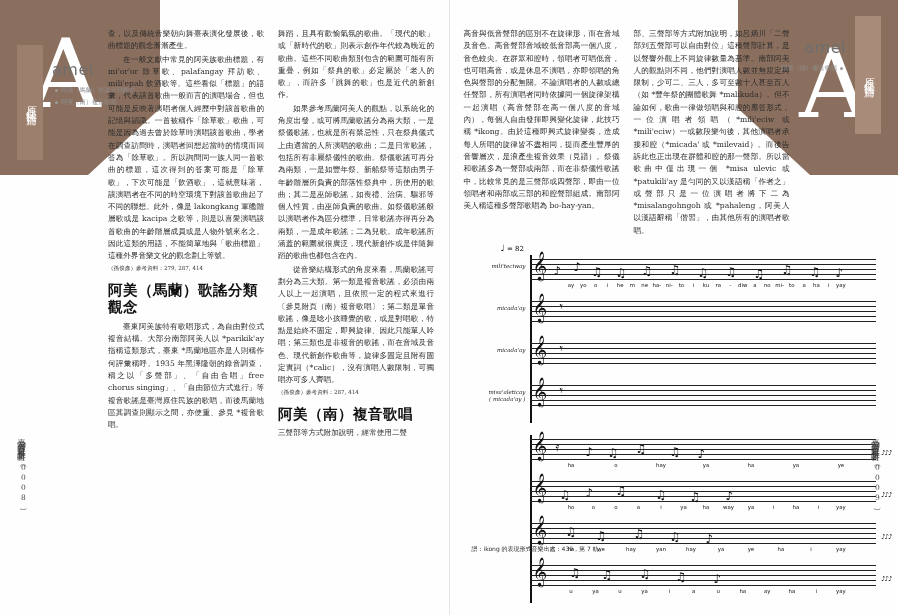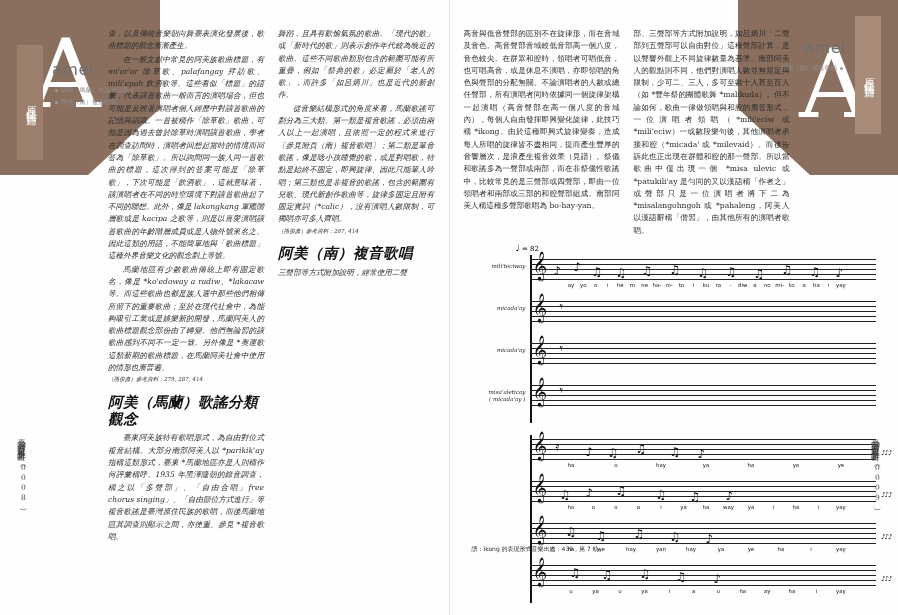"查，以及傳統音樂朝向舞臺表演化發展後，歌曲標題的觀念漸漸產生。" .page.left .cols { font-style: italic -> none }
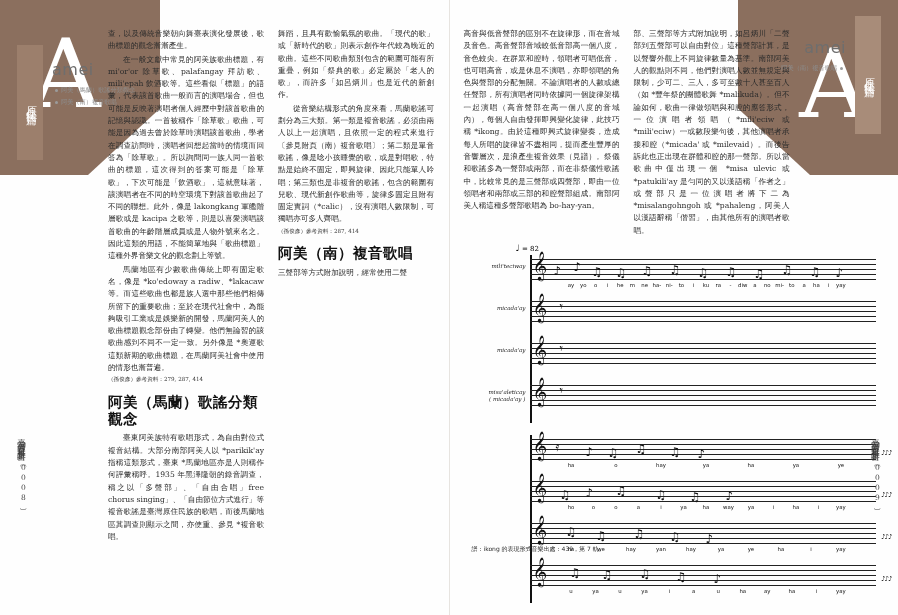"舞蹈，且具有歡愉氣氛的歌曲。「現代的歌」或「新時代的歌」則表示創作年代較為晚近的" p.para { text: 如呂炳川 -> 跳舞的歌 }
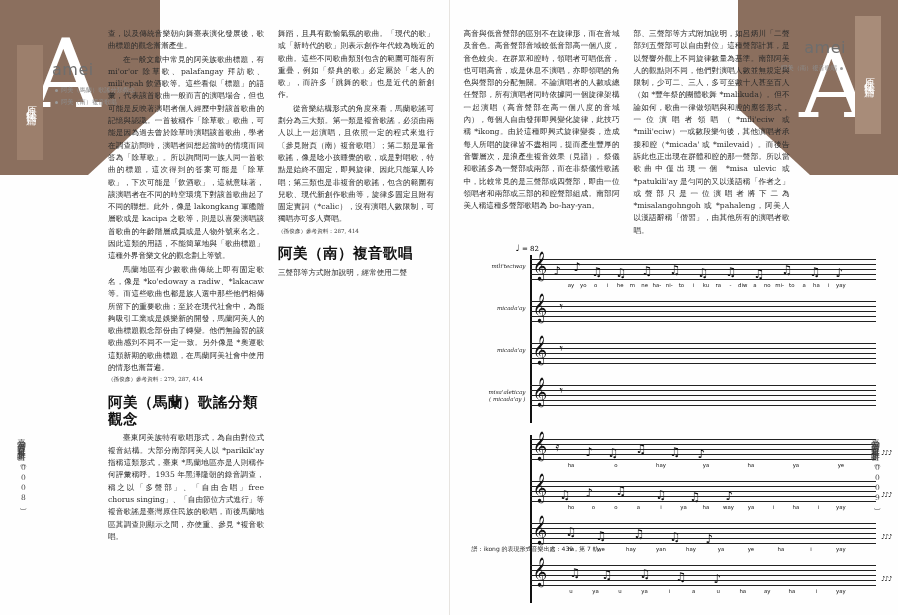"如果參考馬蘭阿美人的觀點，以系統化的角度出發，或可將馬蘭歌謠分為兩大類，一是祭儀" p.para { html: none -> <p>如果參考馬蘭阿美人的觀點，以系統化的角度出發，或可將馬蘭歌謠分為兩大類，一是祭儀歌謠，也就是所有禁忌性，只在祭典儀式上由適當的人所演唱的歌曲；二是日常歌謠，包括所有非屬祭儀性的歌曲。祭儀歌謠可再分為兩類，一是如豐年祭、新船祭等這類由男子年齡階層所負責的部落性祭典中，所使用的歌曲；其二是巫師歌謠，如喪禮、治病、驅邪等個人性質，由巫師負責的歌曲。如祭儀歌謠般以演唱者作為區分標準，日常歌謠亦得再分為兩類，一是成年歌謠；二為兒歌。成年歌謠所涵蓋的範圍就很廣泛，現代新創作或是伴隨舞蹈的歌曲也都包含在內。</p> }
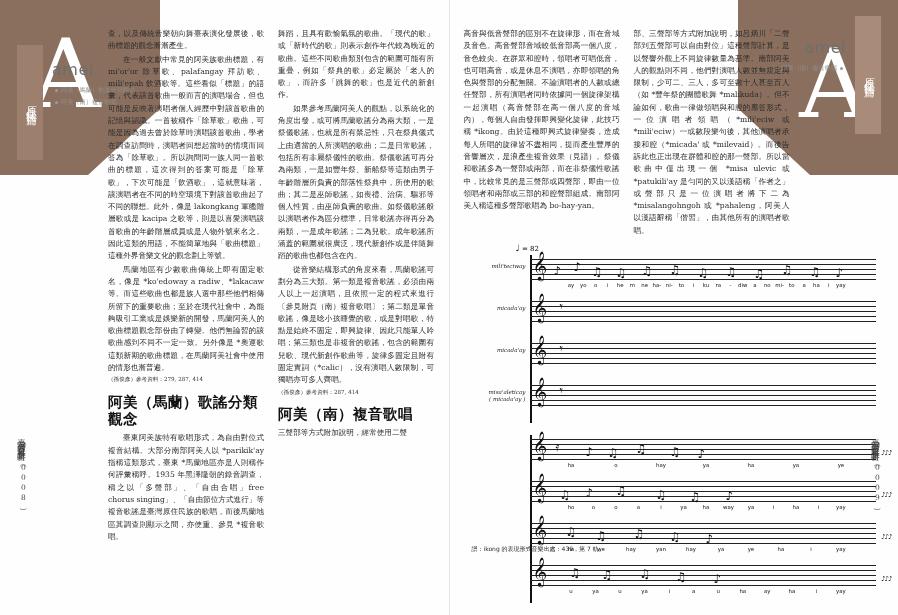"♩ = 82" .tempo { margin-left: 44px -> 29px }
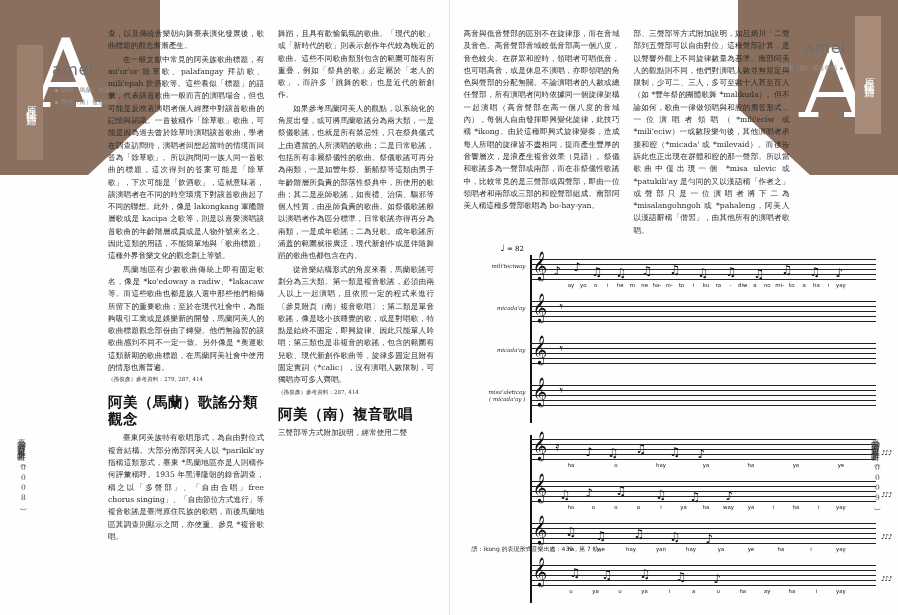"馬蘭地區有少數歌曲傳統上即有固定歌名，像是 *ko'edoway a" p.para { html: <p>馬蘭地區有少數歌曲傳統上即有固定歌名，像是 *ko'edoway a radiw、*lakacaw 等。而這些歌曲也都是族人選中那些他們相傳所留下的重要歌曲；至於在現代社會中，為能夠吸引工業或是娛樂新的開發，馬蘭阿美人的歌曲標題觀念部份由了轉變。他們無論習的該歌曲感到不同不一定一致。另外像是 *奧運歌這類新期的歌曲標題，在馬蘭阿美社會中使用的情形也漸普遍。</p> -> none }
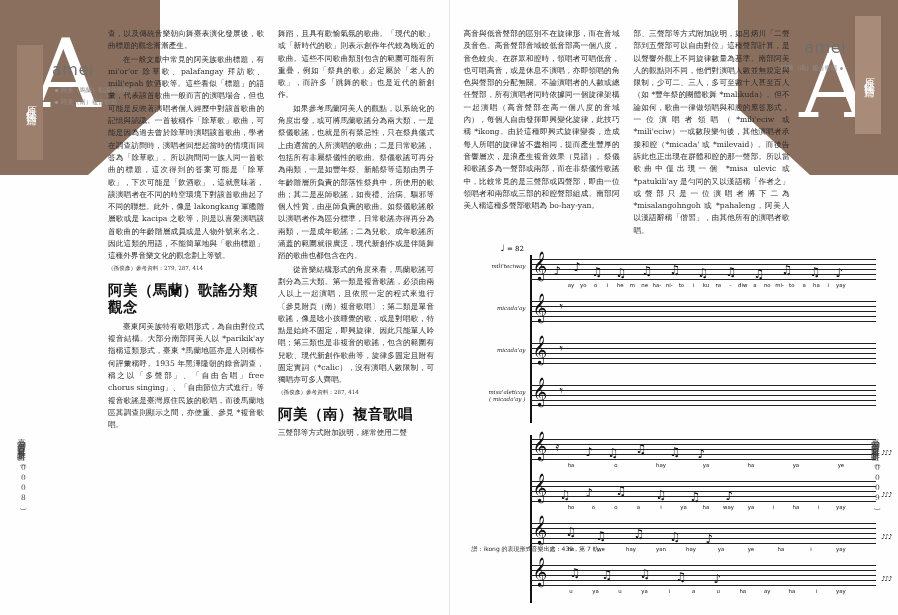"從音樂結構形式的角度來看，馬蘭歌謠可劃分為三大類。第一類是複音歌謠，必須由兩人以" p.para { text: 包含的範圍有兒歌 -> 而在音域及音色 }
